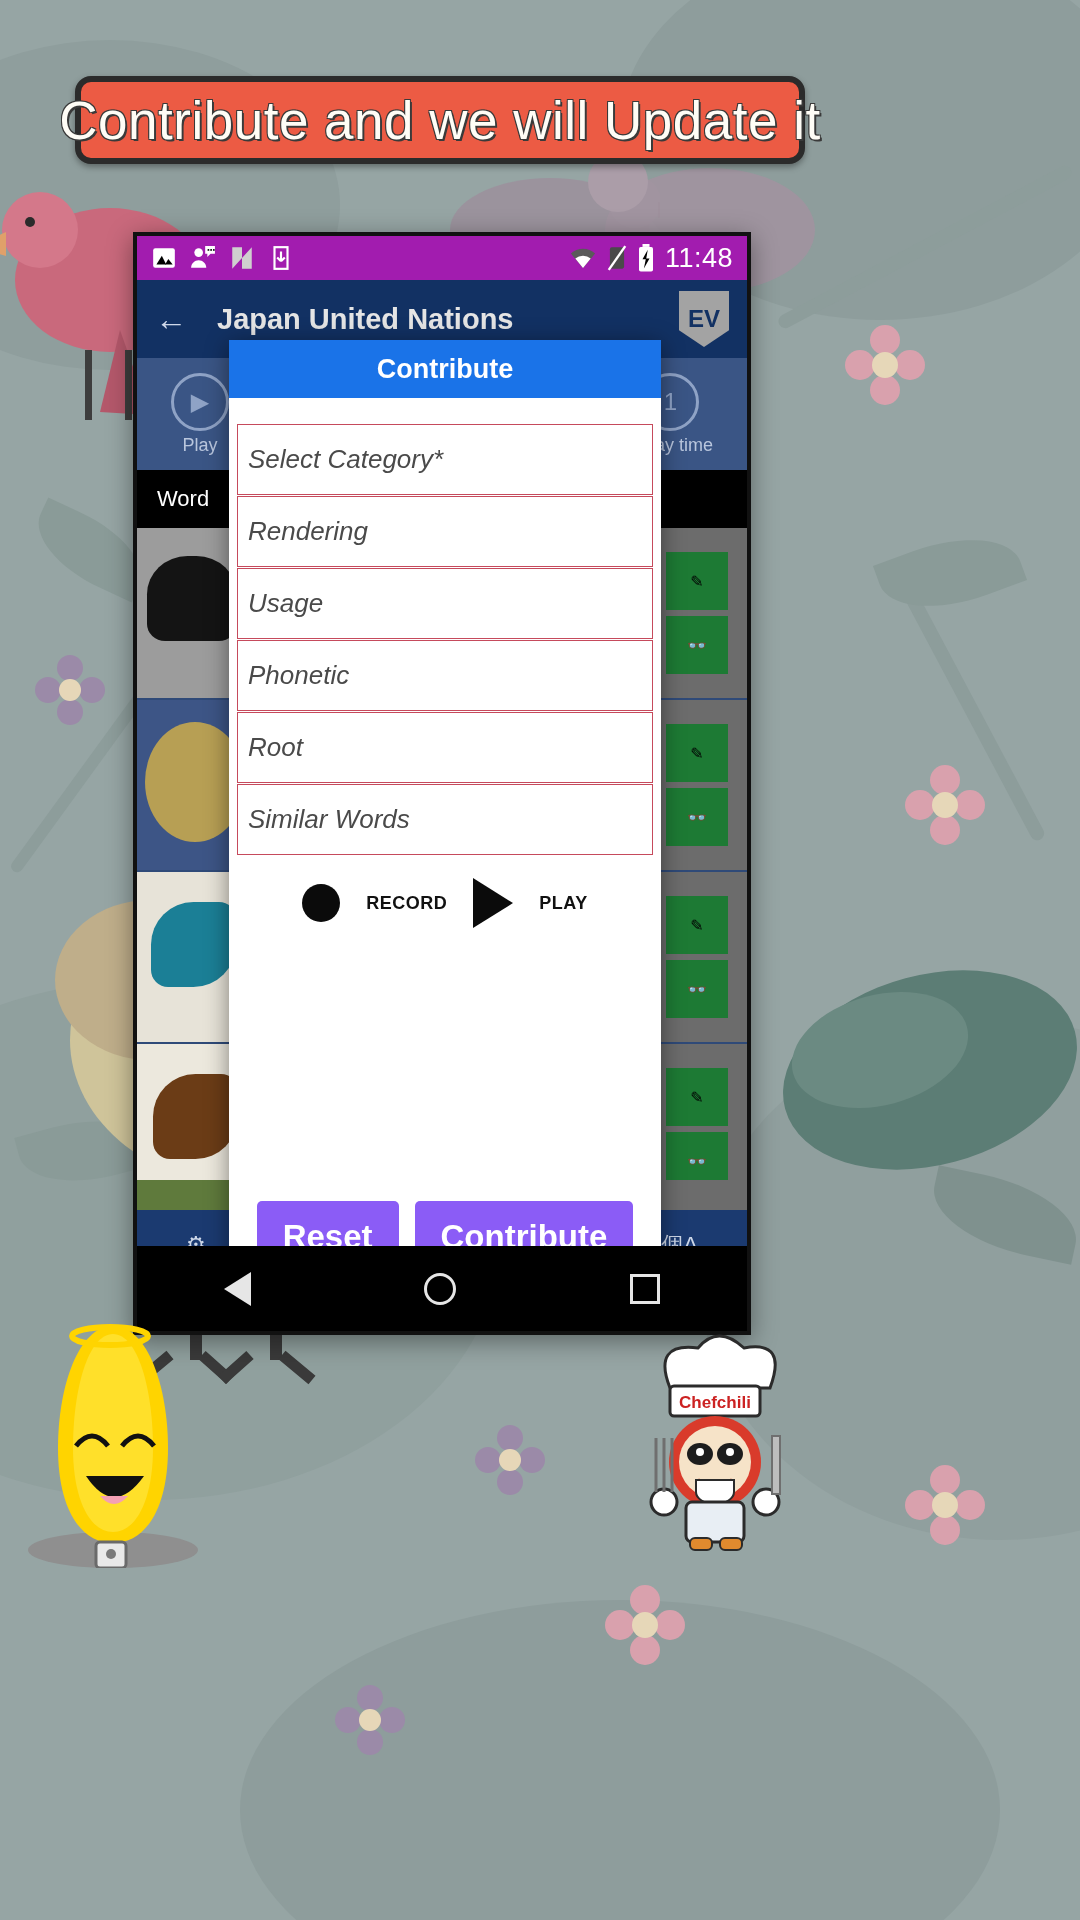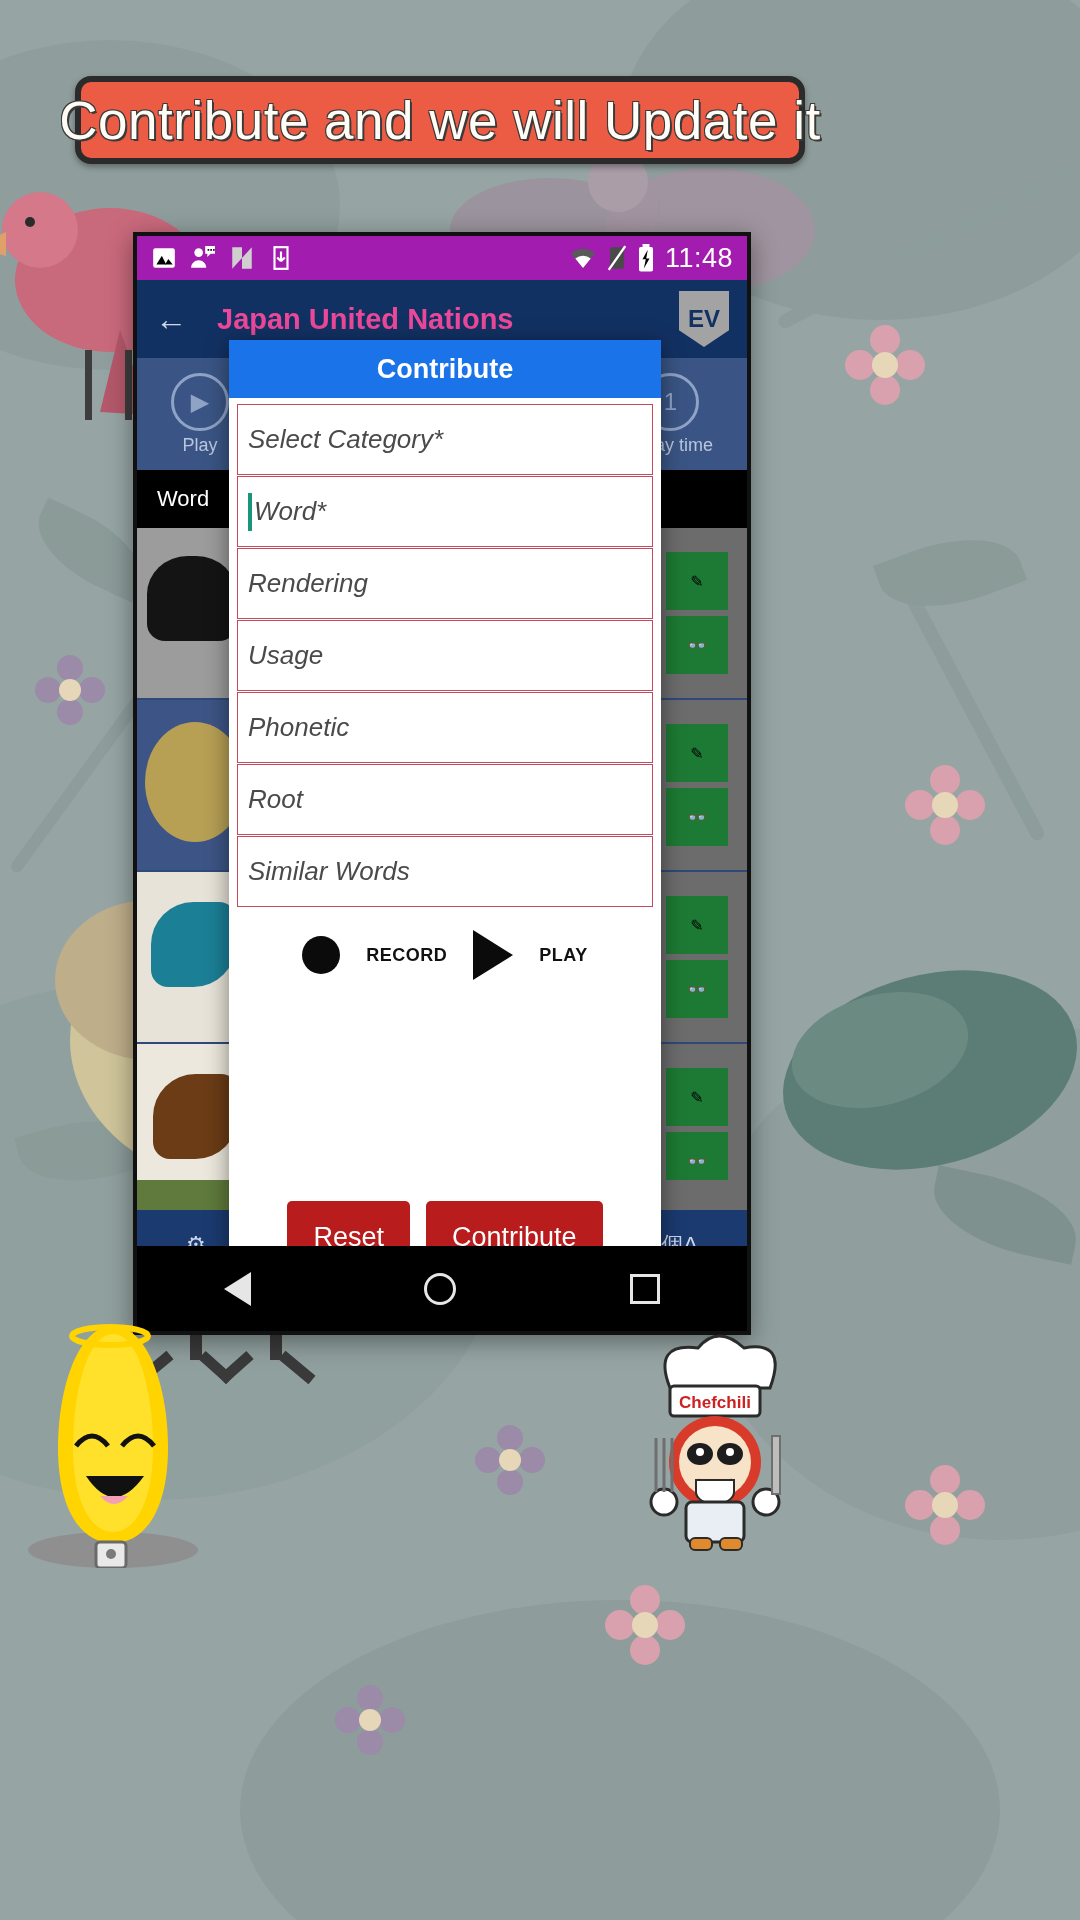"Japan United Nations" #appbar .title { color: #ec4899 -> #e5e5e5 }
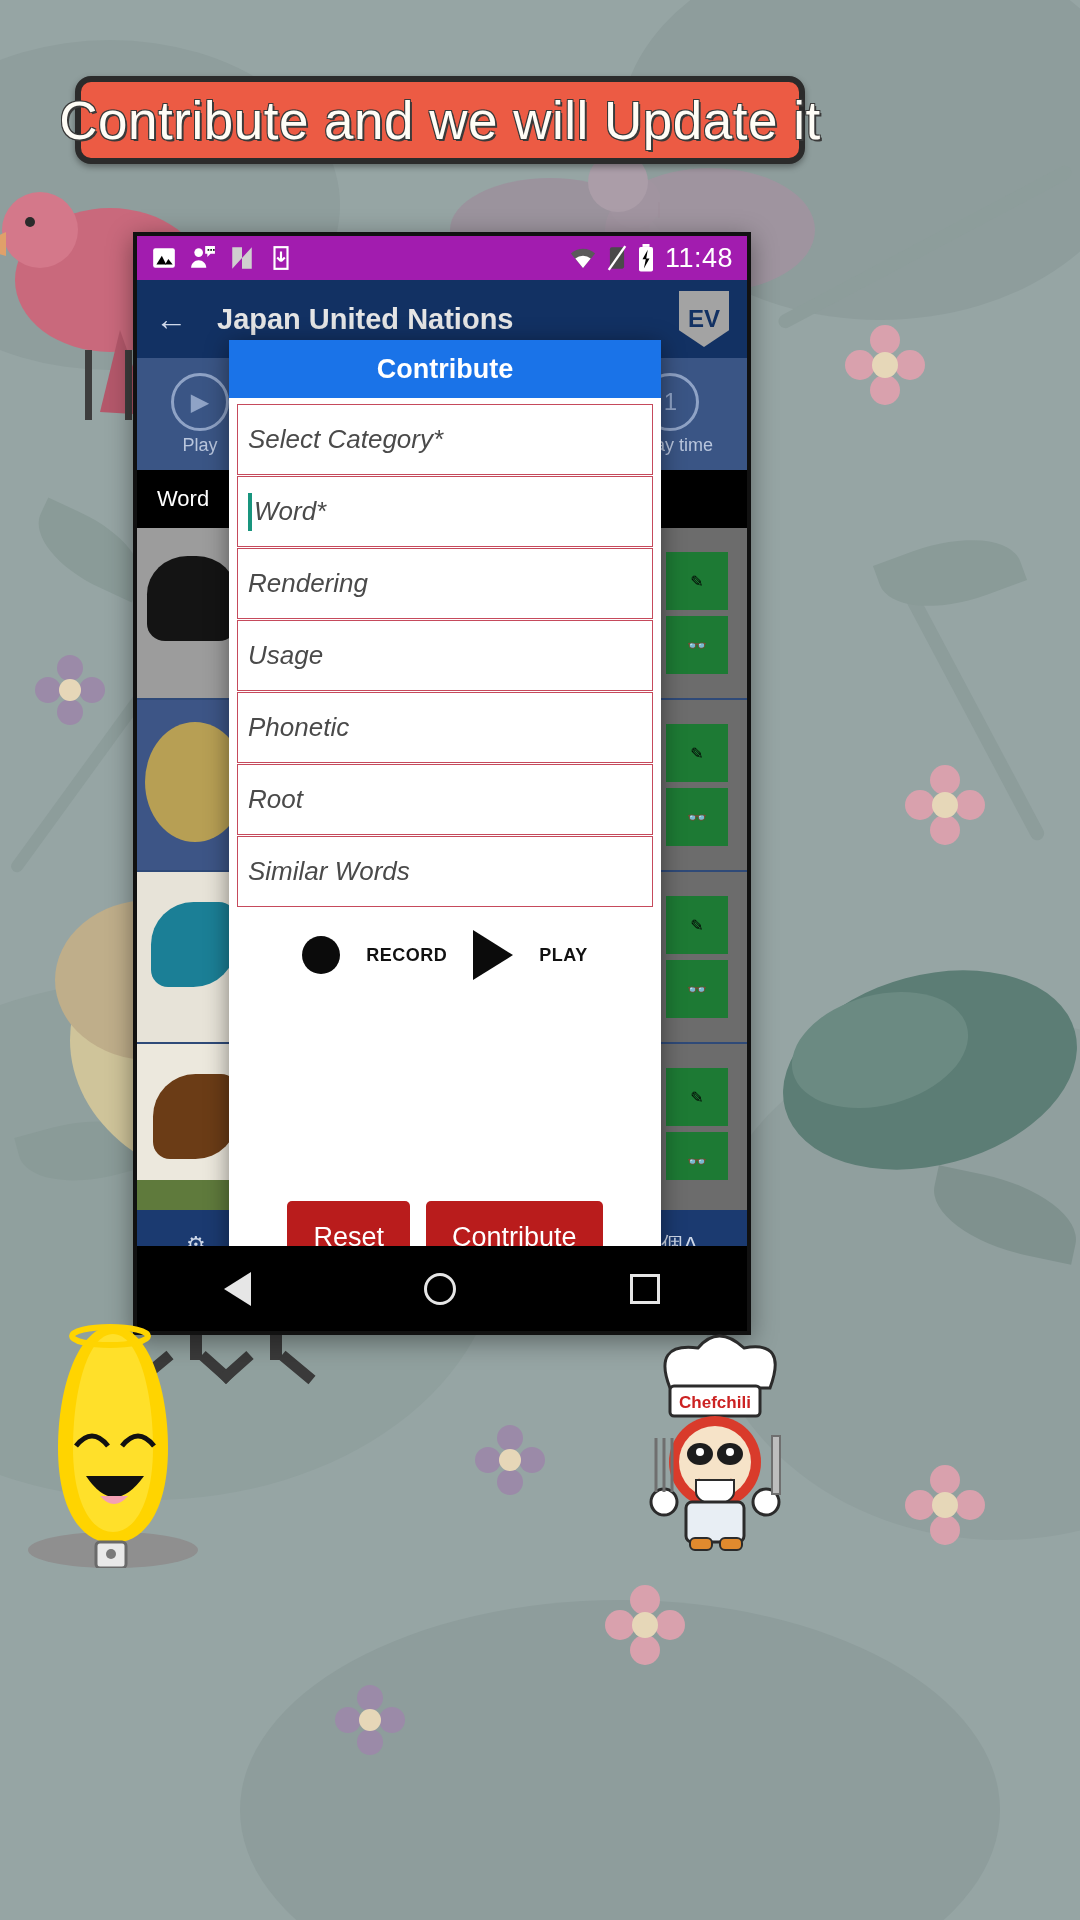"Select Category*" #dlg-body { padding: 6px 8px 0 8px -> 26px 8px 0 8px }
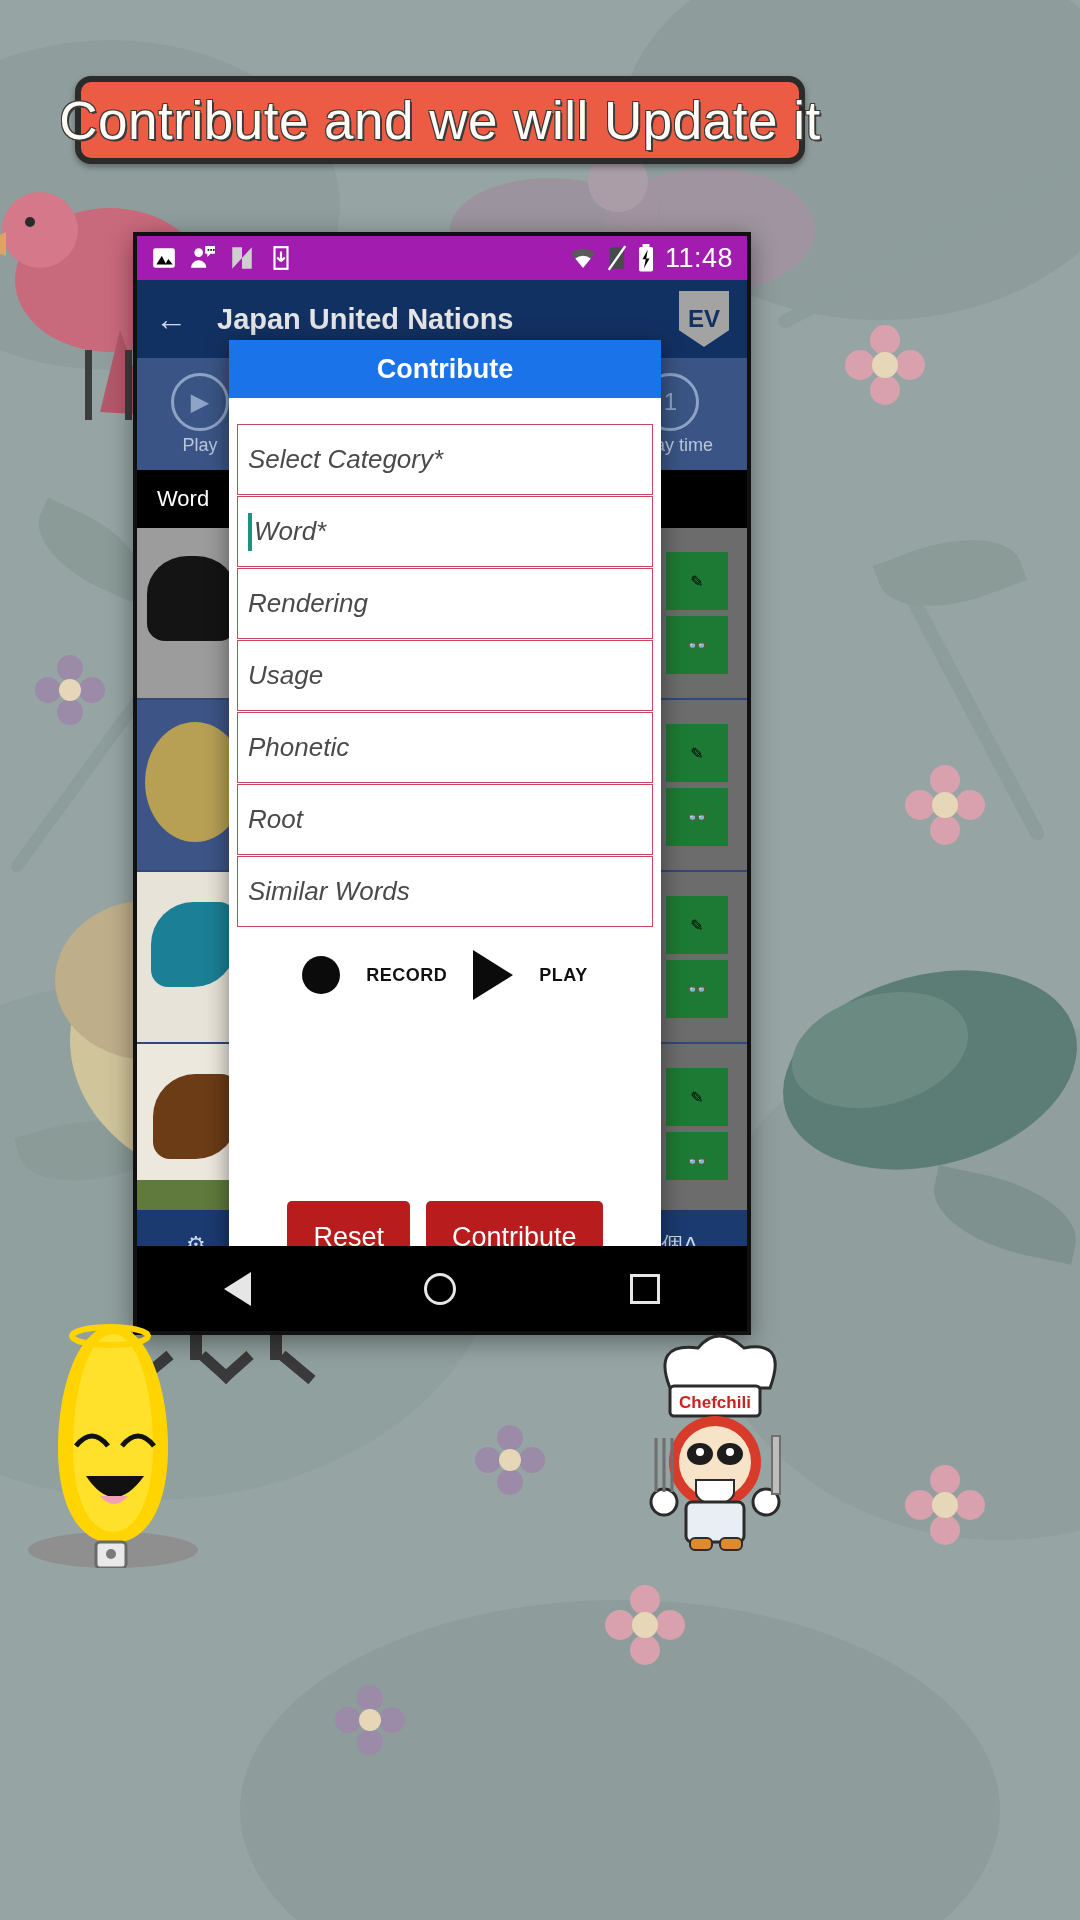"Word*" div.field { html: <div> <span></span> <span>Word*</span> </div> -> none }
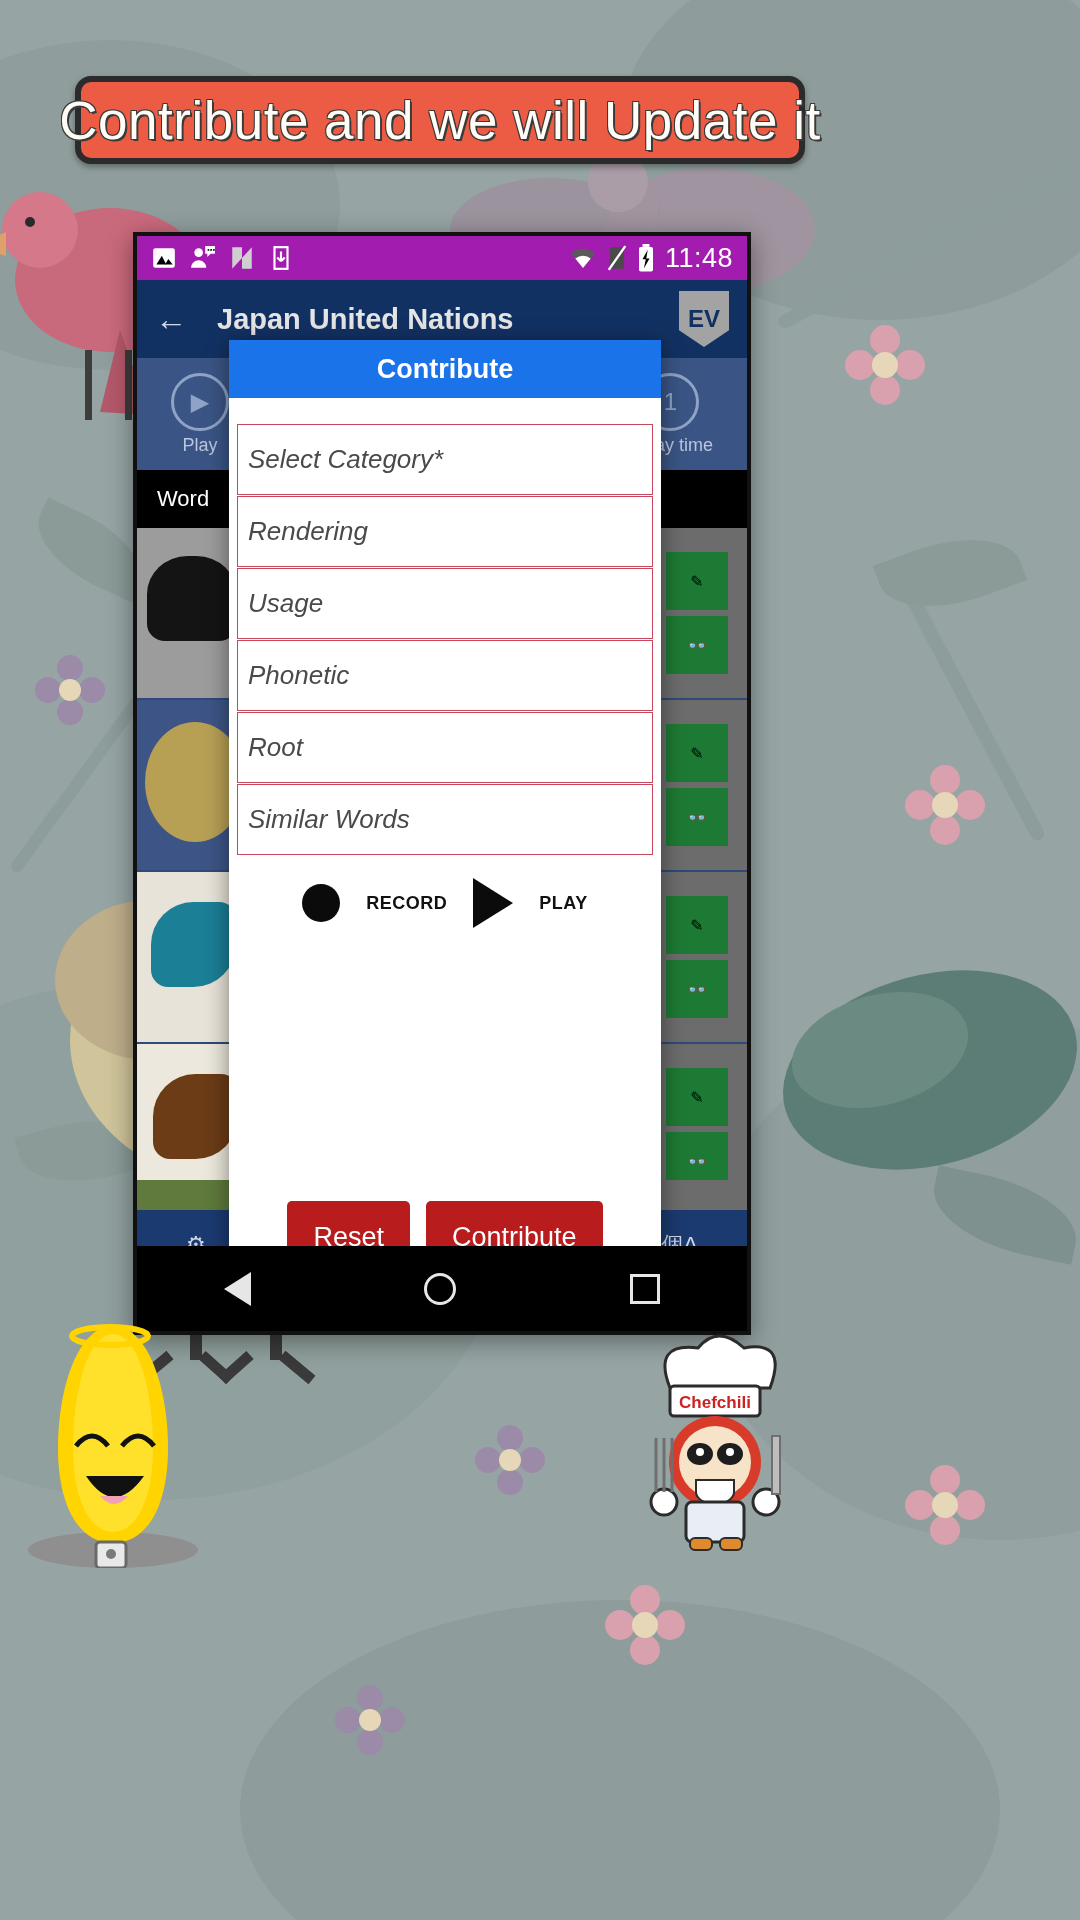"Reset" .btn-red { background: #b91c1c -> #8b5cf6; font-size: 27px -> 33px; font-weight: 400 -> 700 }
